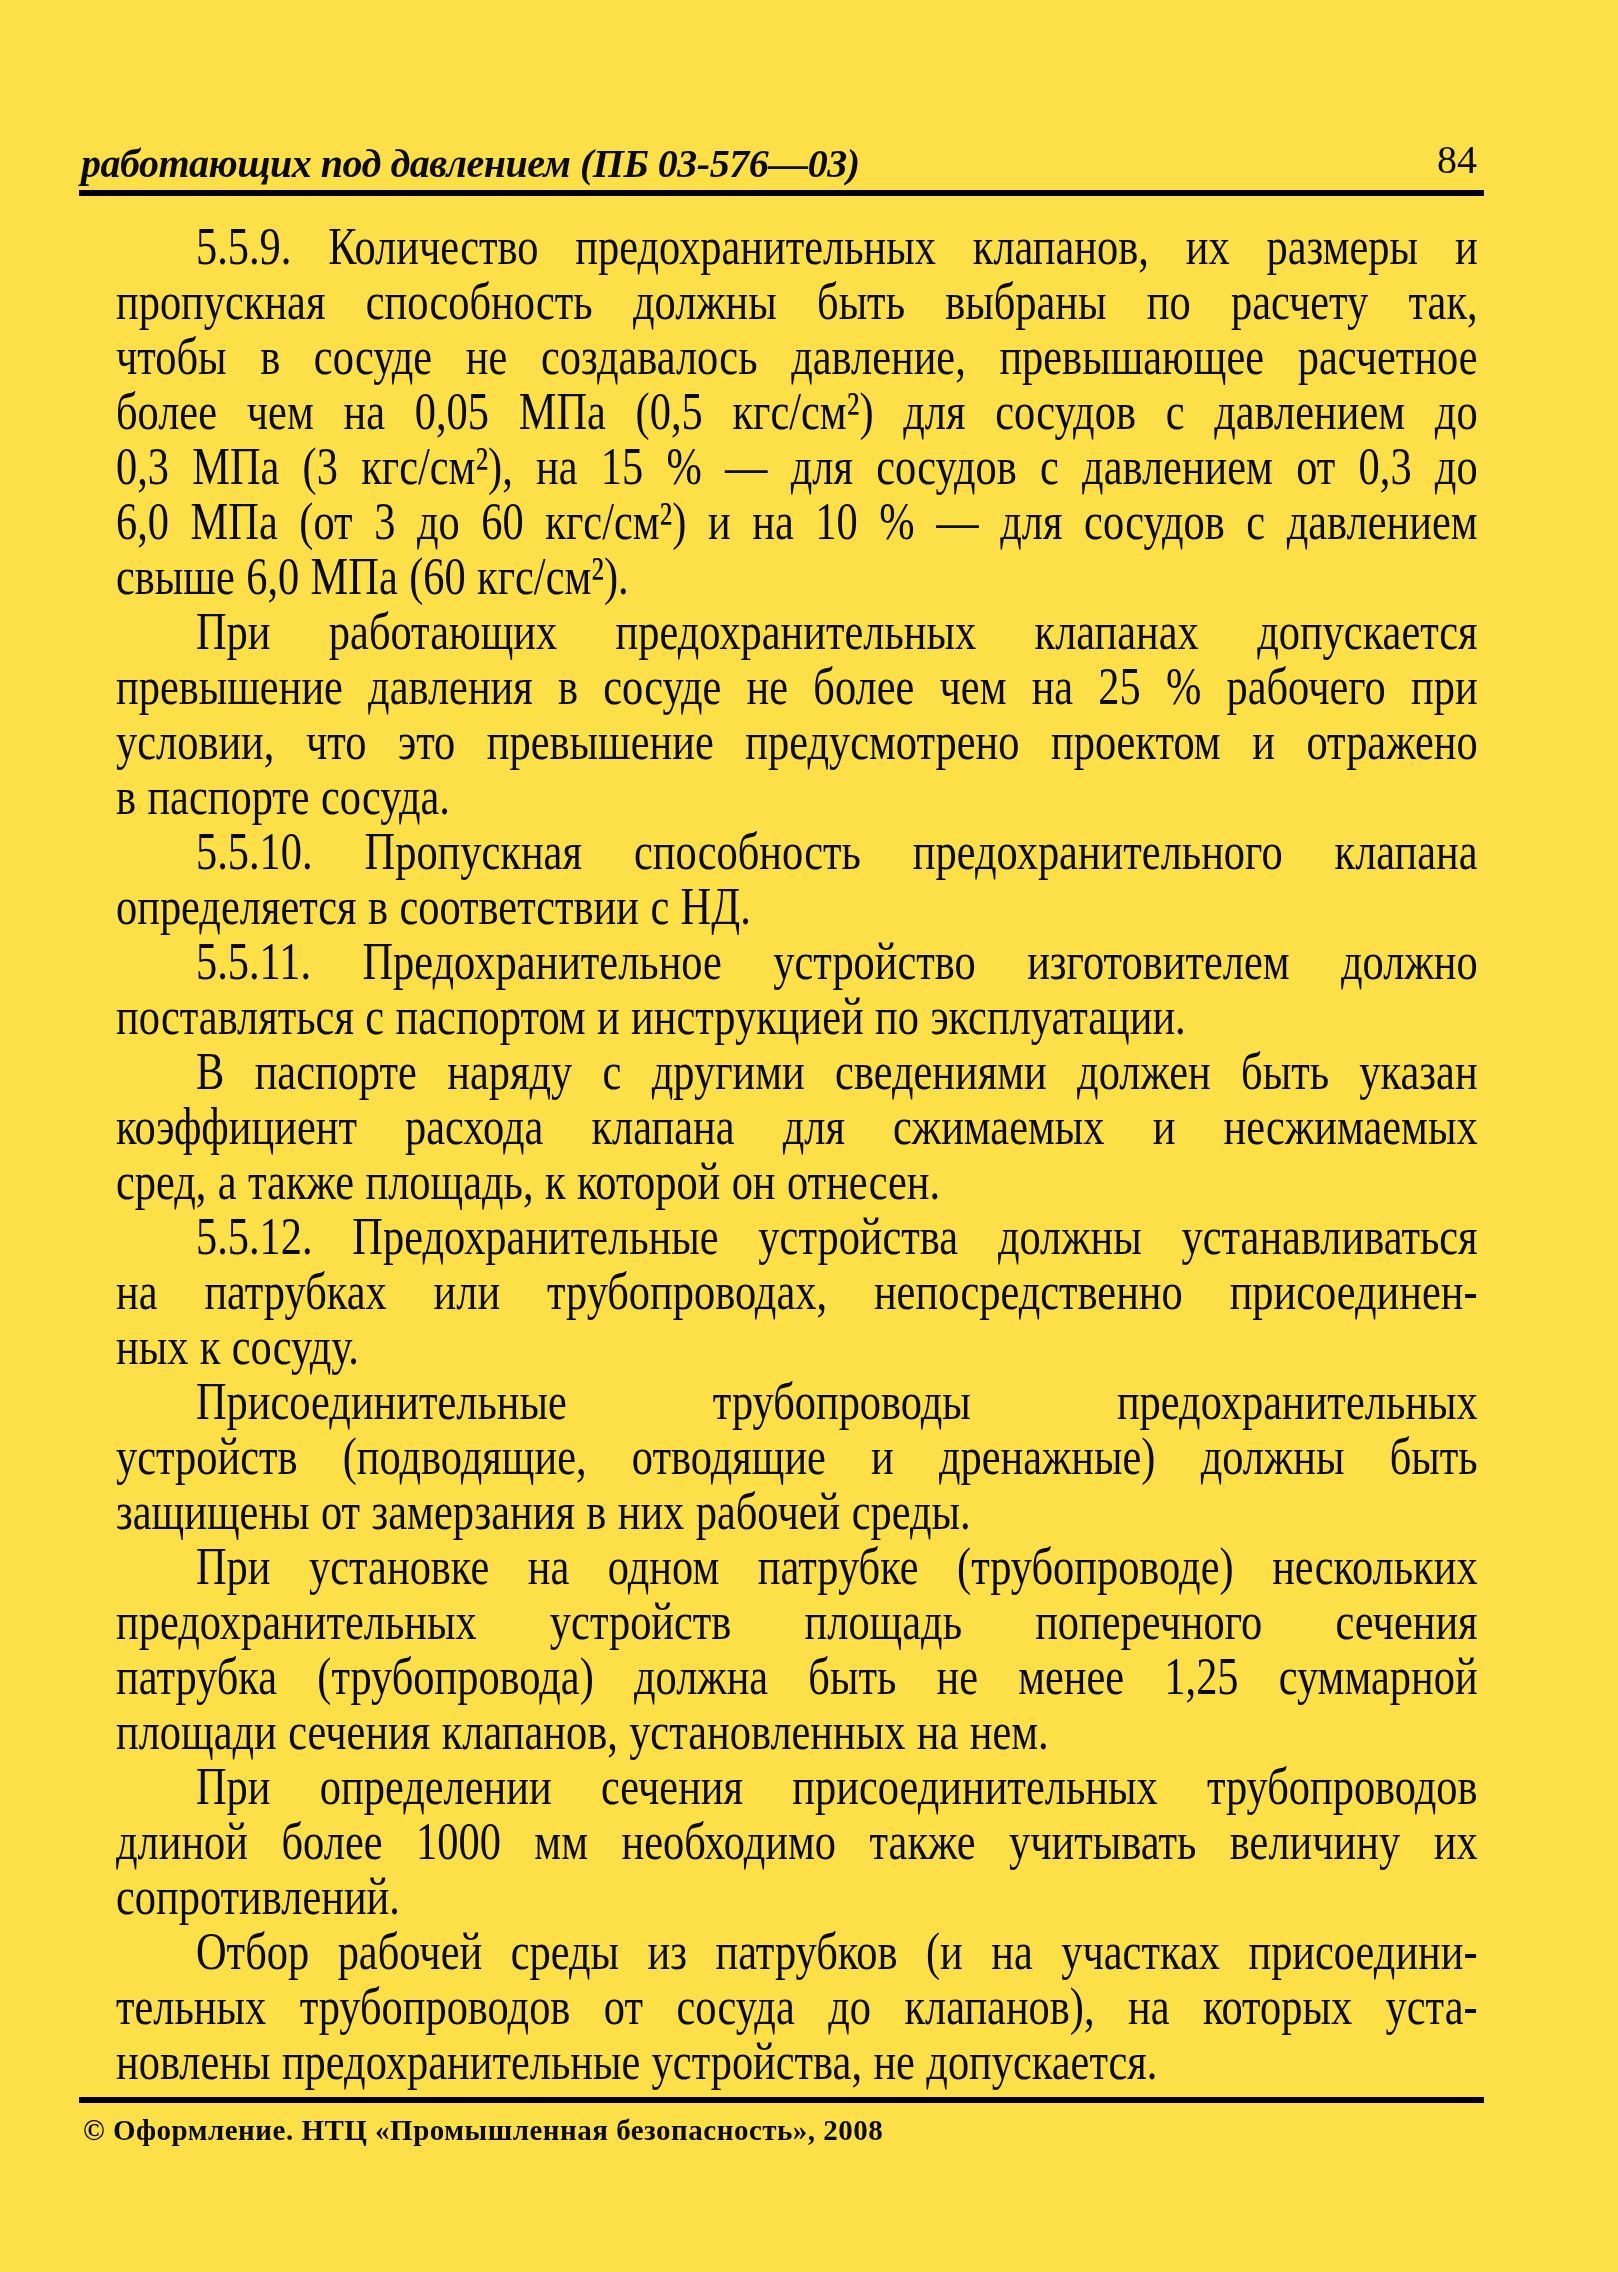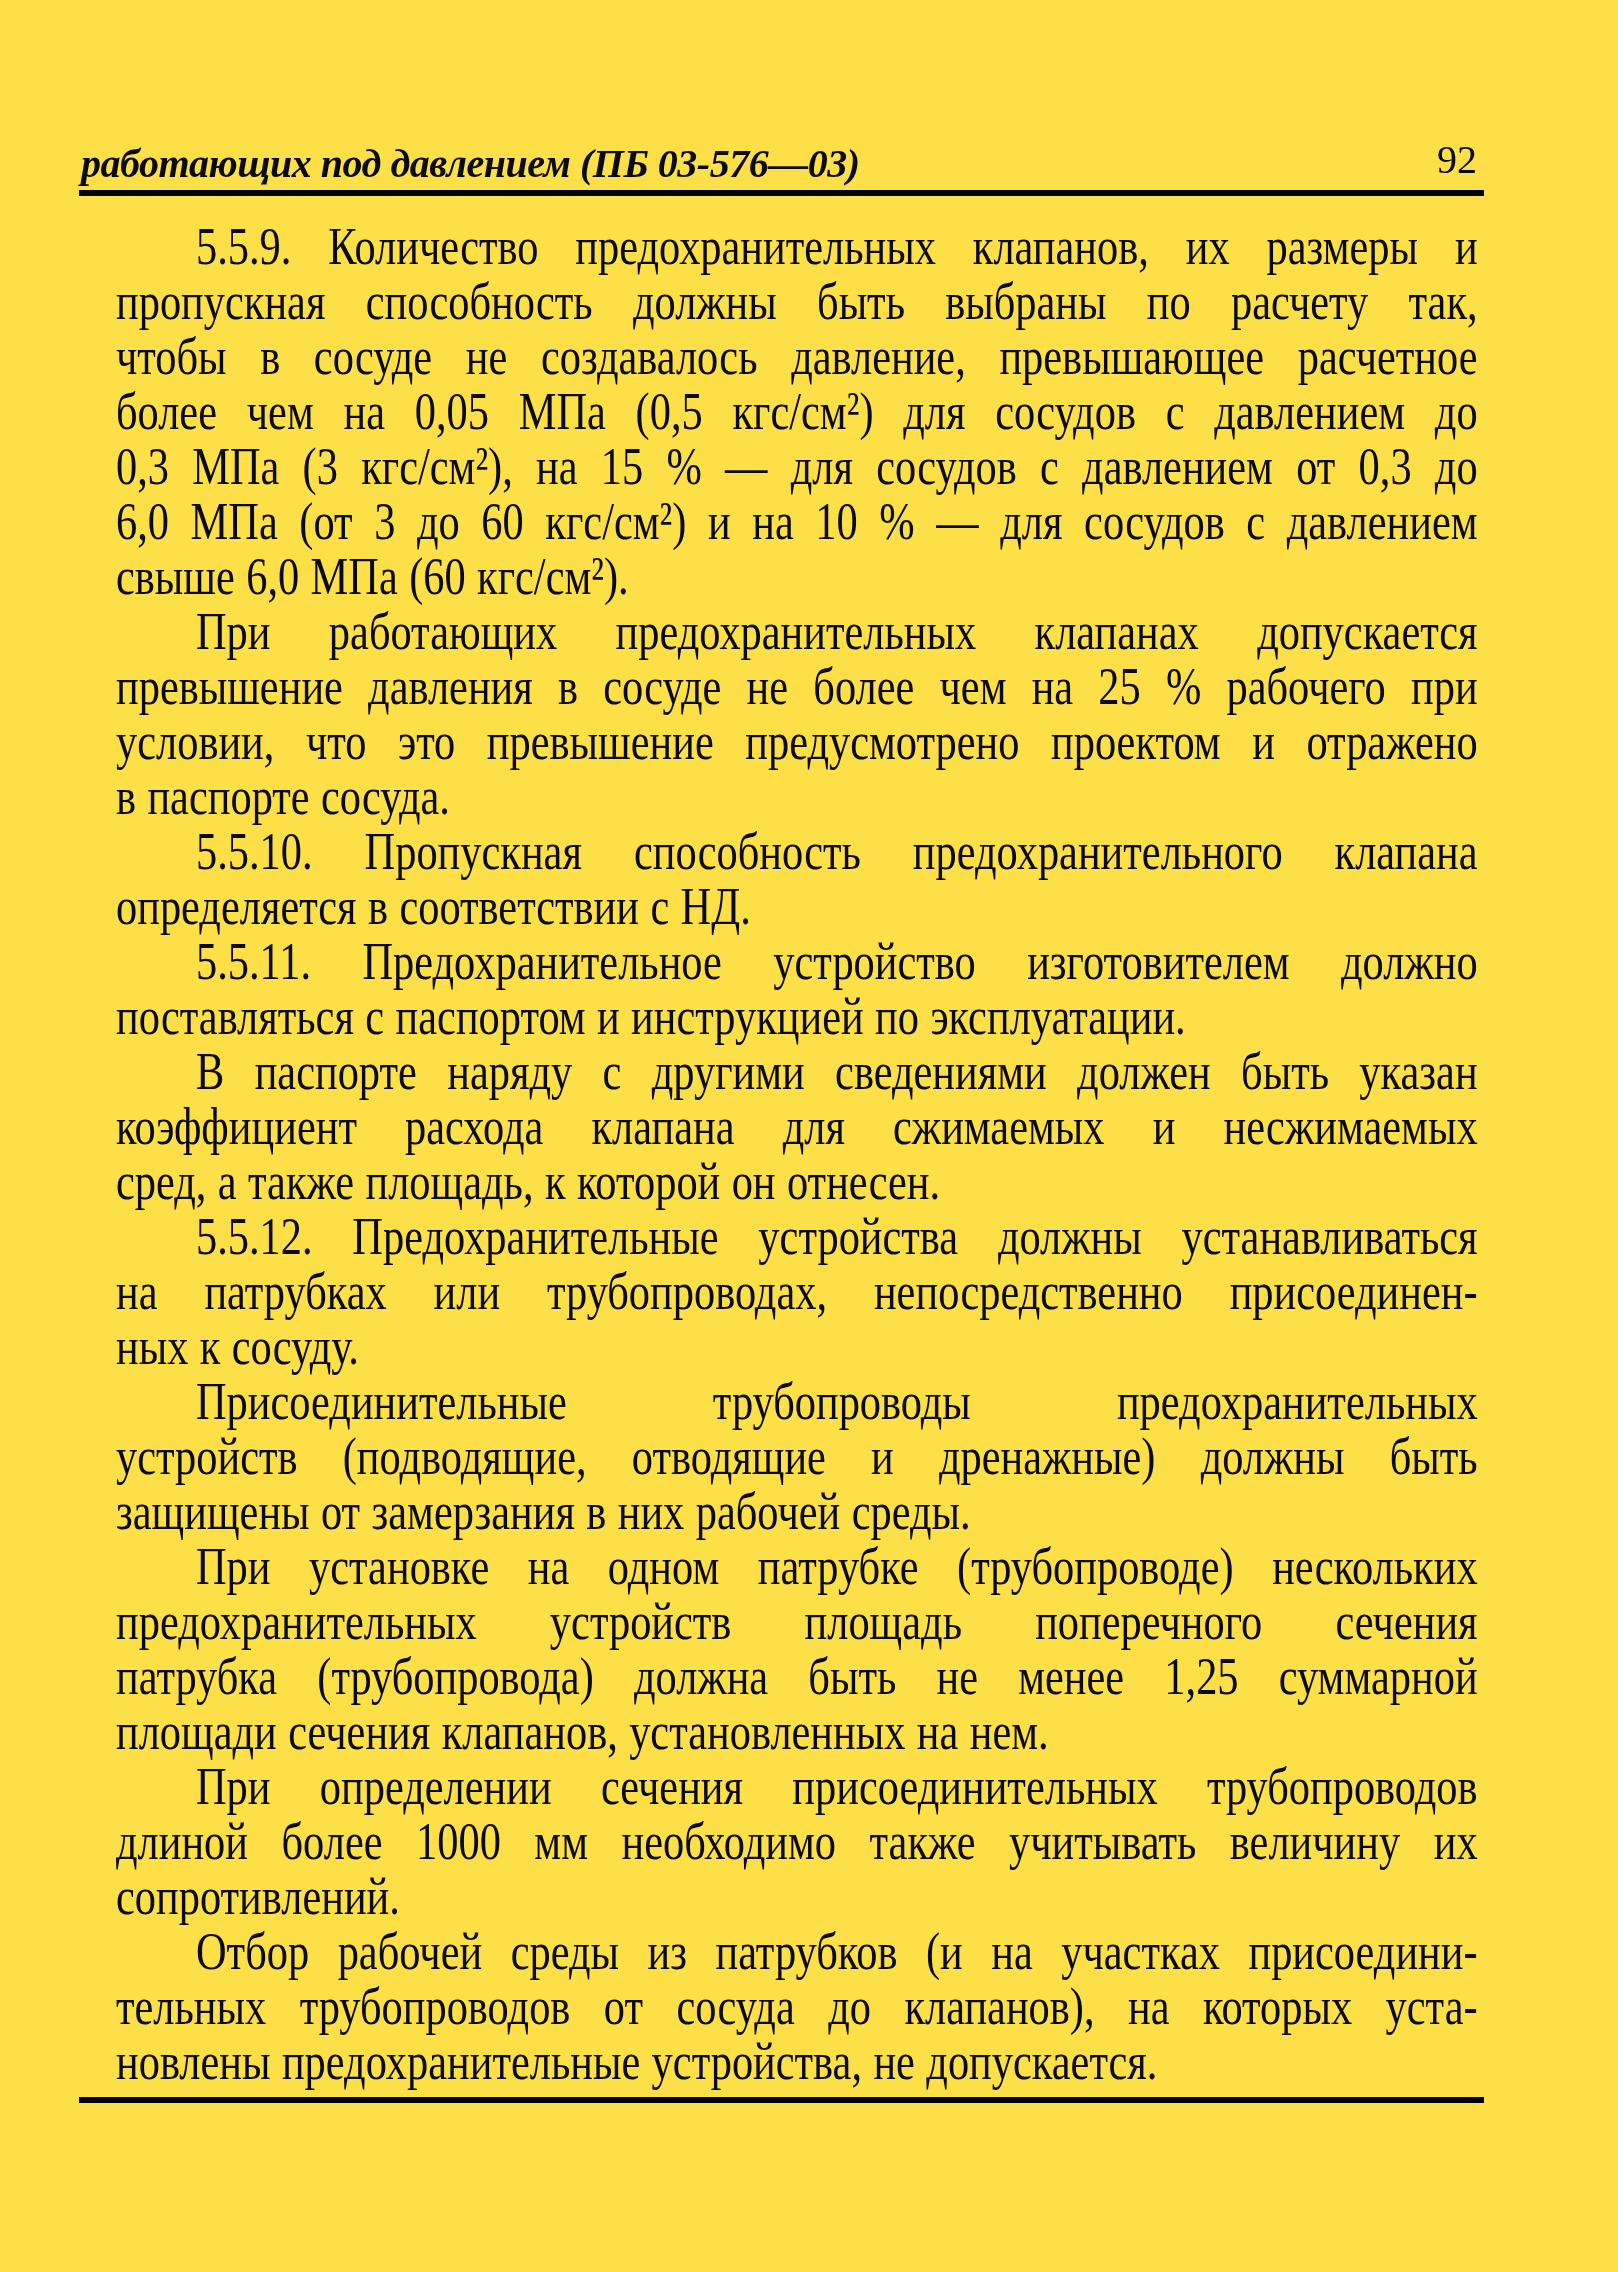"92" div.page-num { text: 92 -> 84 }
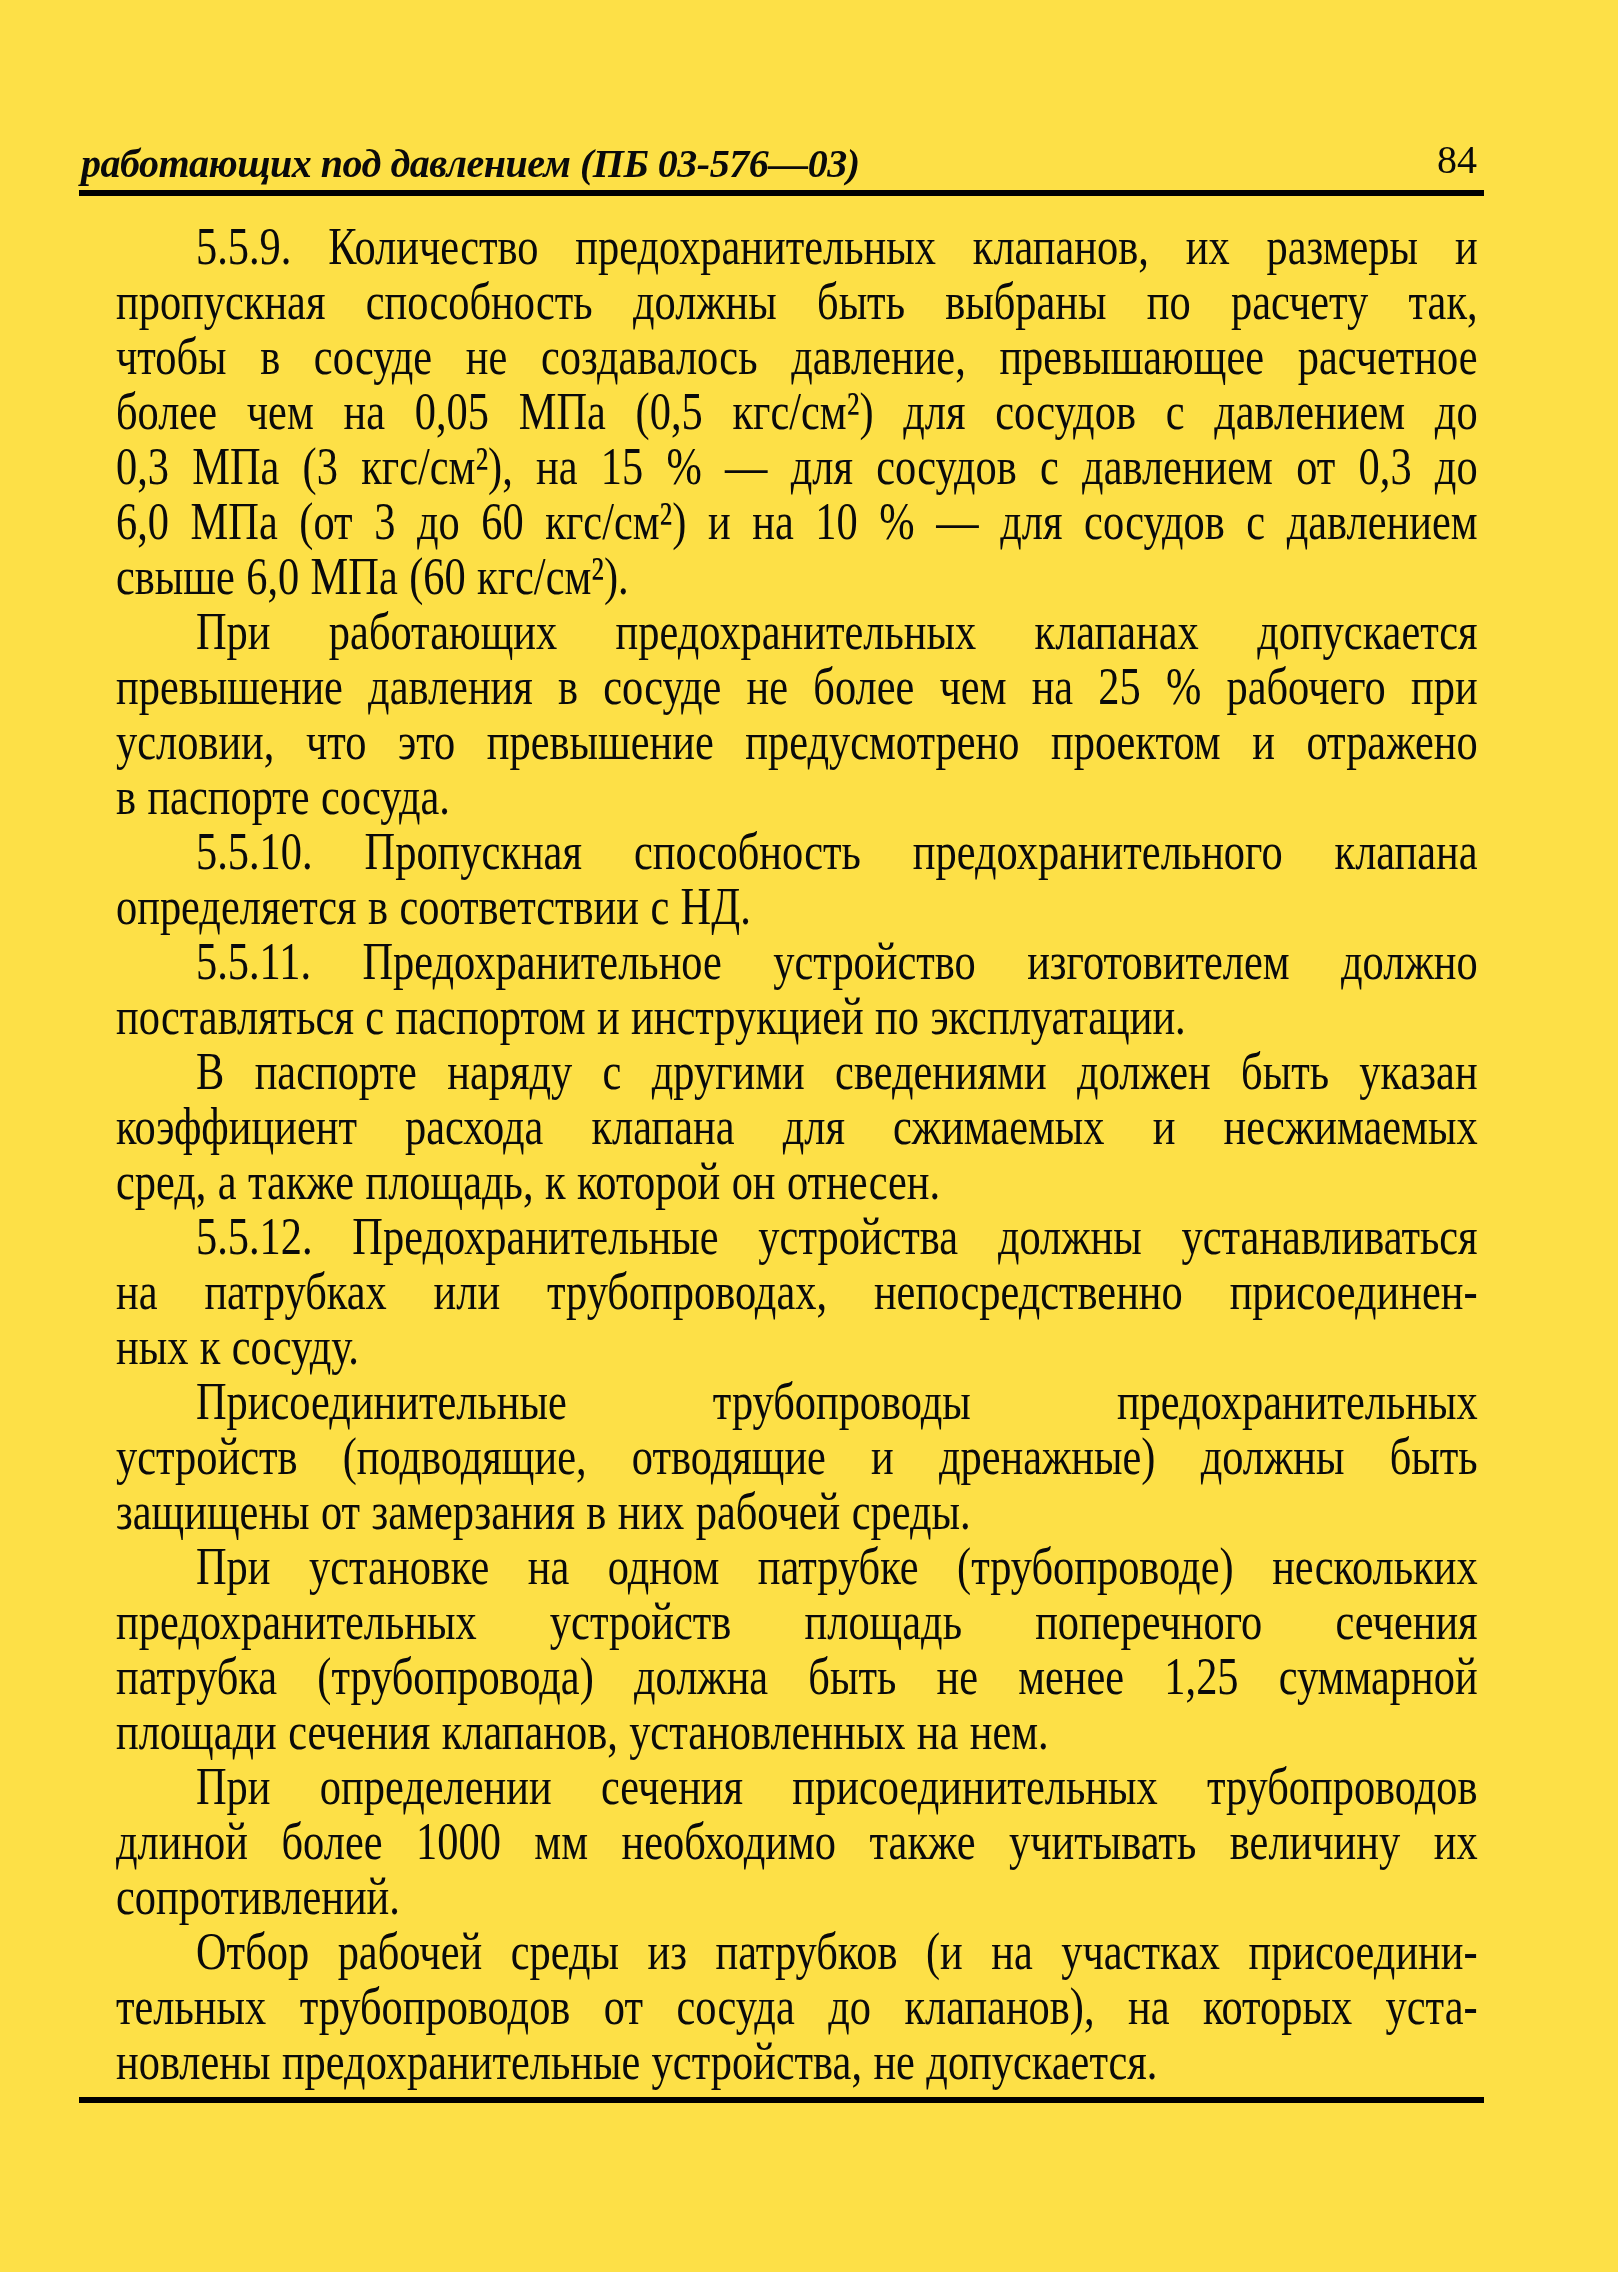"© Оформление. НТЦ «Промышленная" div.copyright { html: none -> <div>© Оформление. НТЦ «Промышленная безопасность», 2008</div> }
